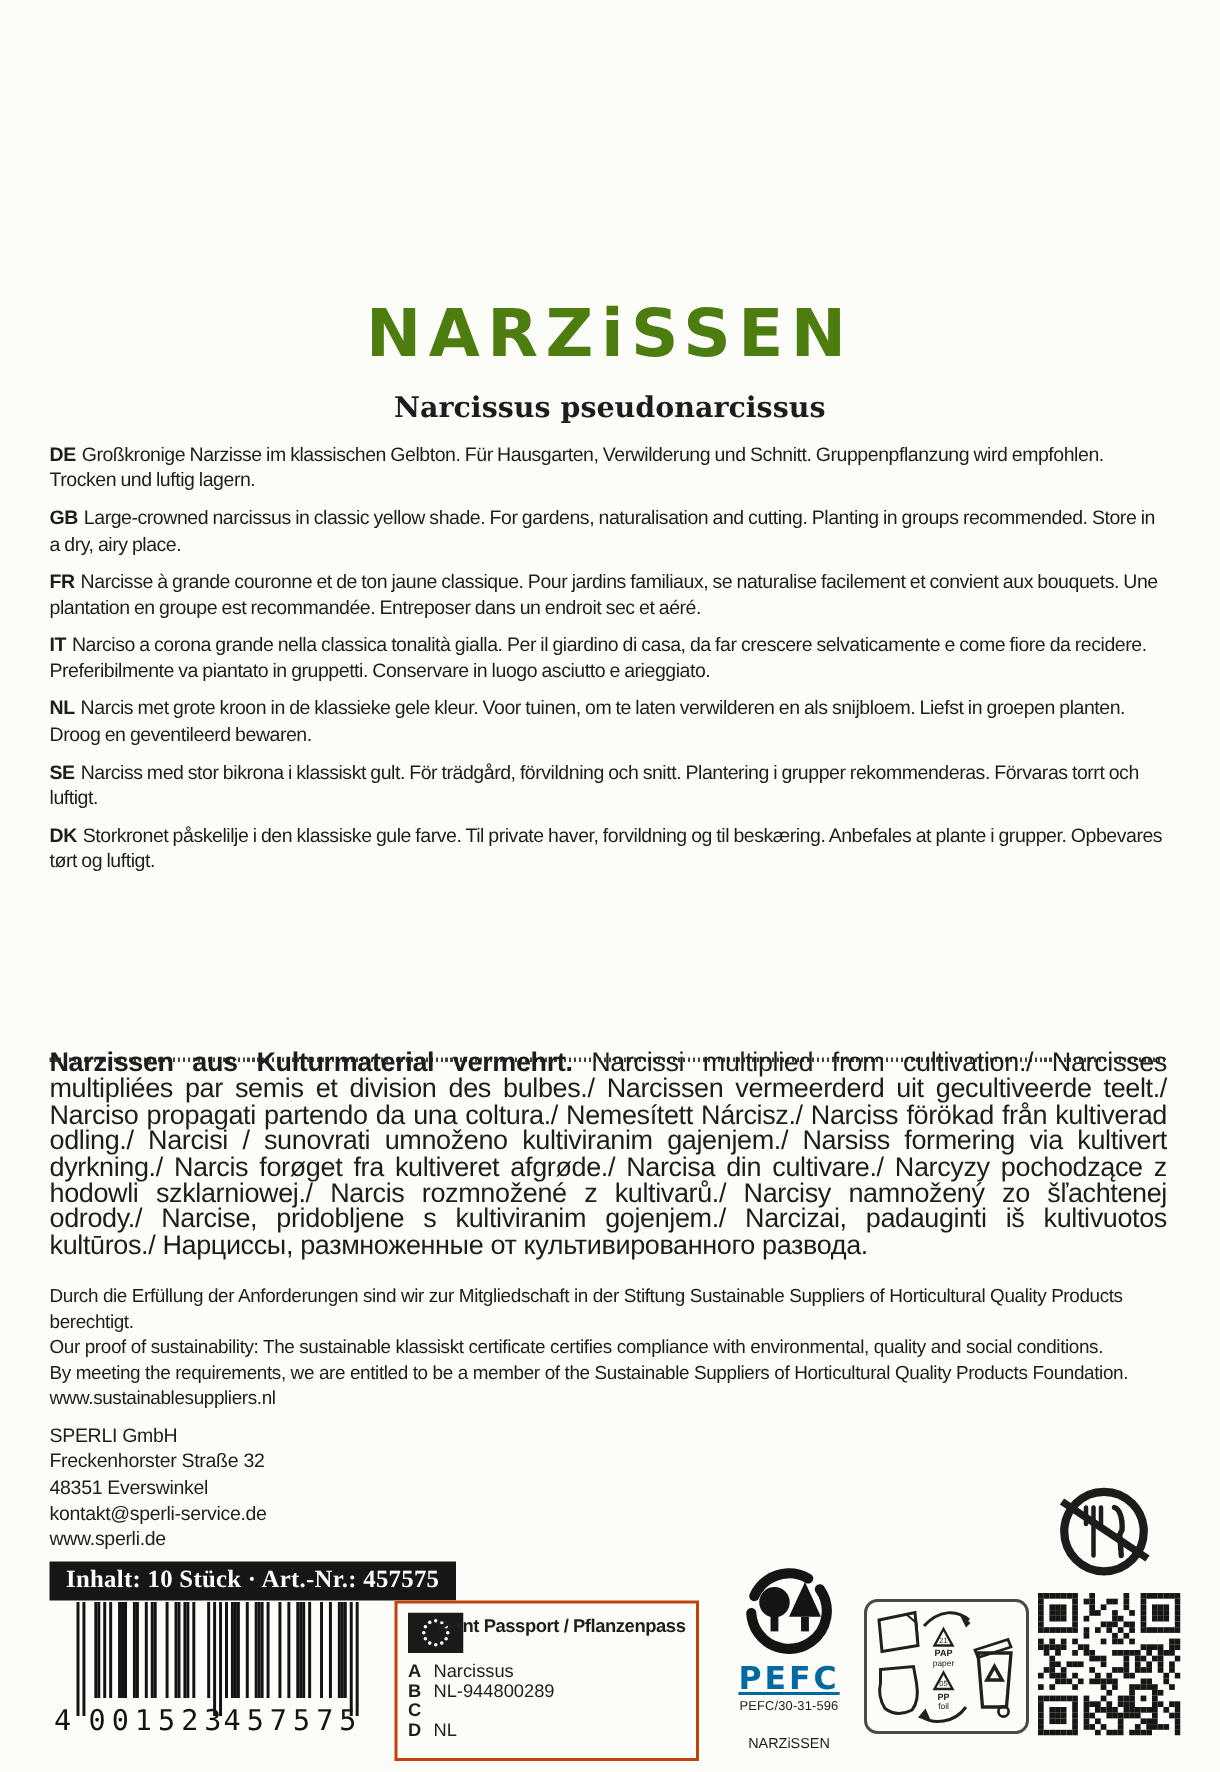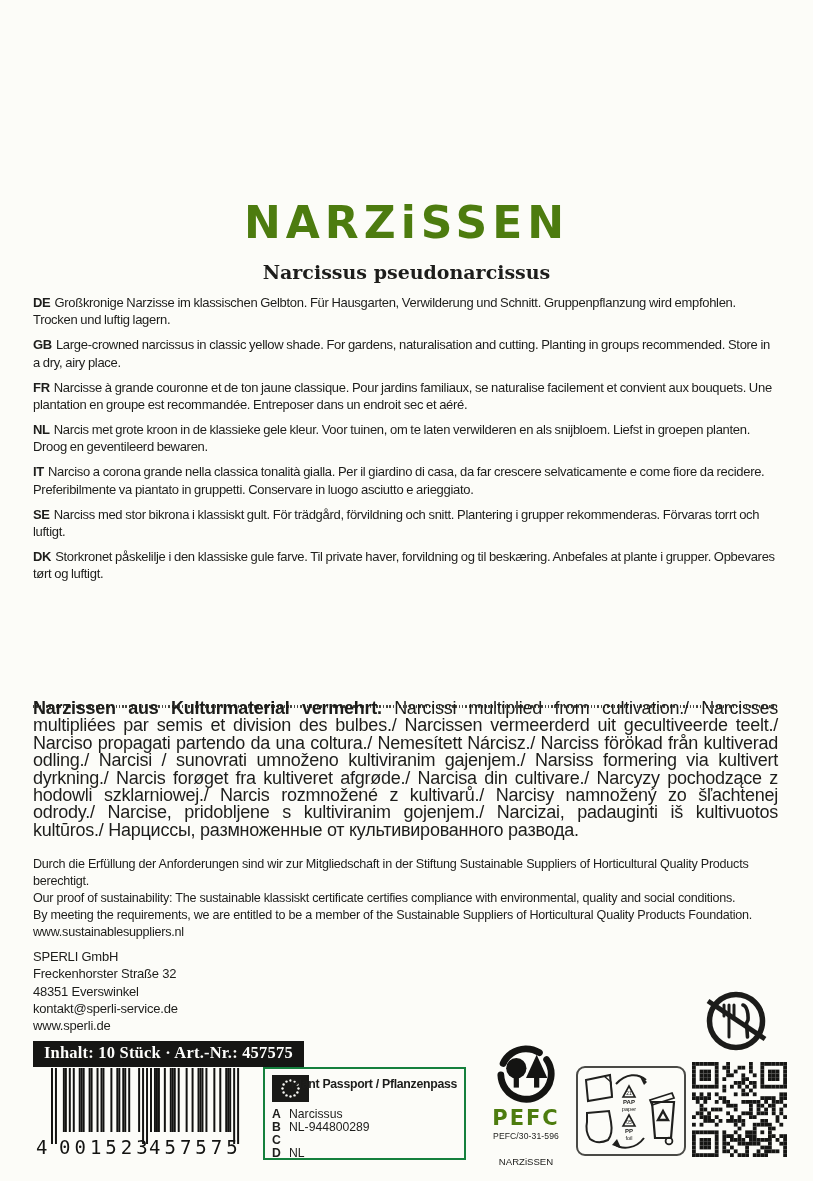"NL Narcis met grote kroon" p.desc { order: before "IT Narciso a corona grande" -> after "IT Narciso a corona grande" }
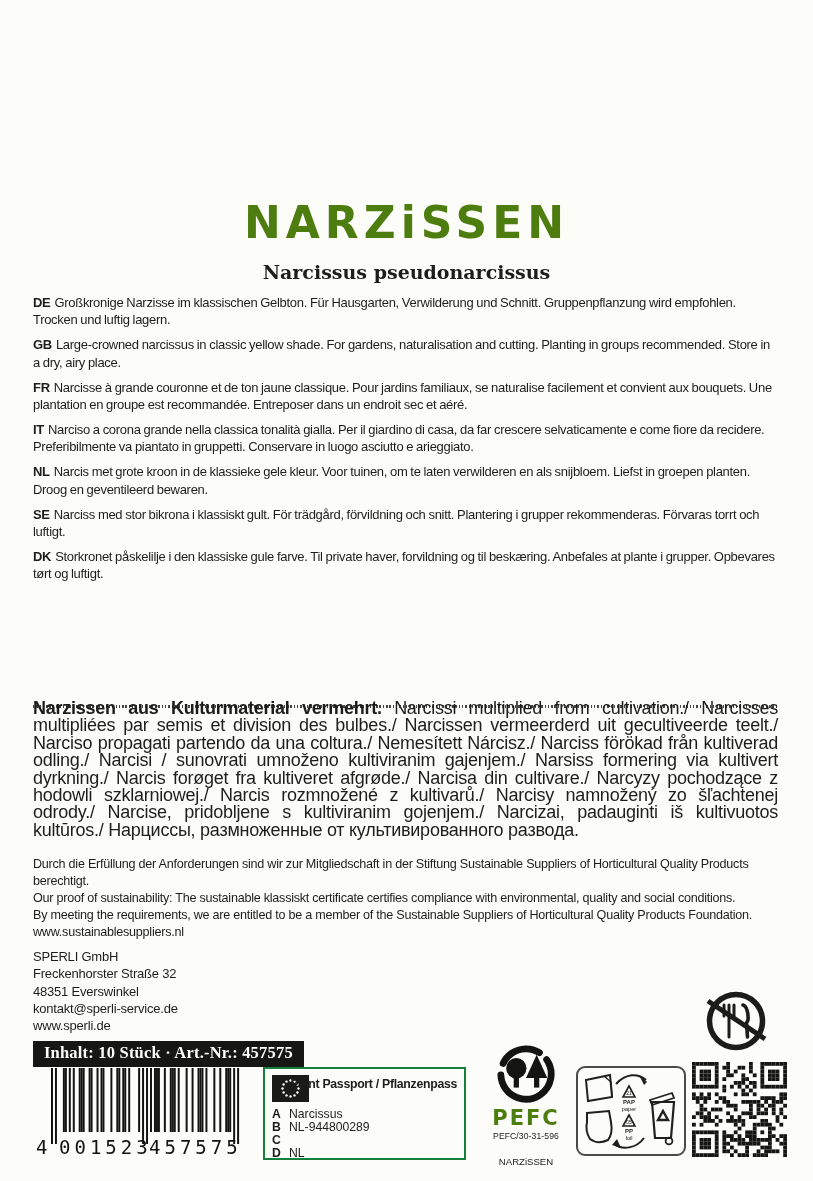"Plant Passport / Pflanzenpass" .passport { border: 2px solid #15803d -> 2px solid #c2410c; height: 93px -> 107px }
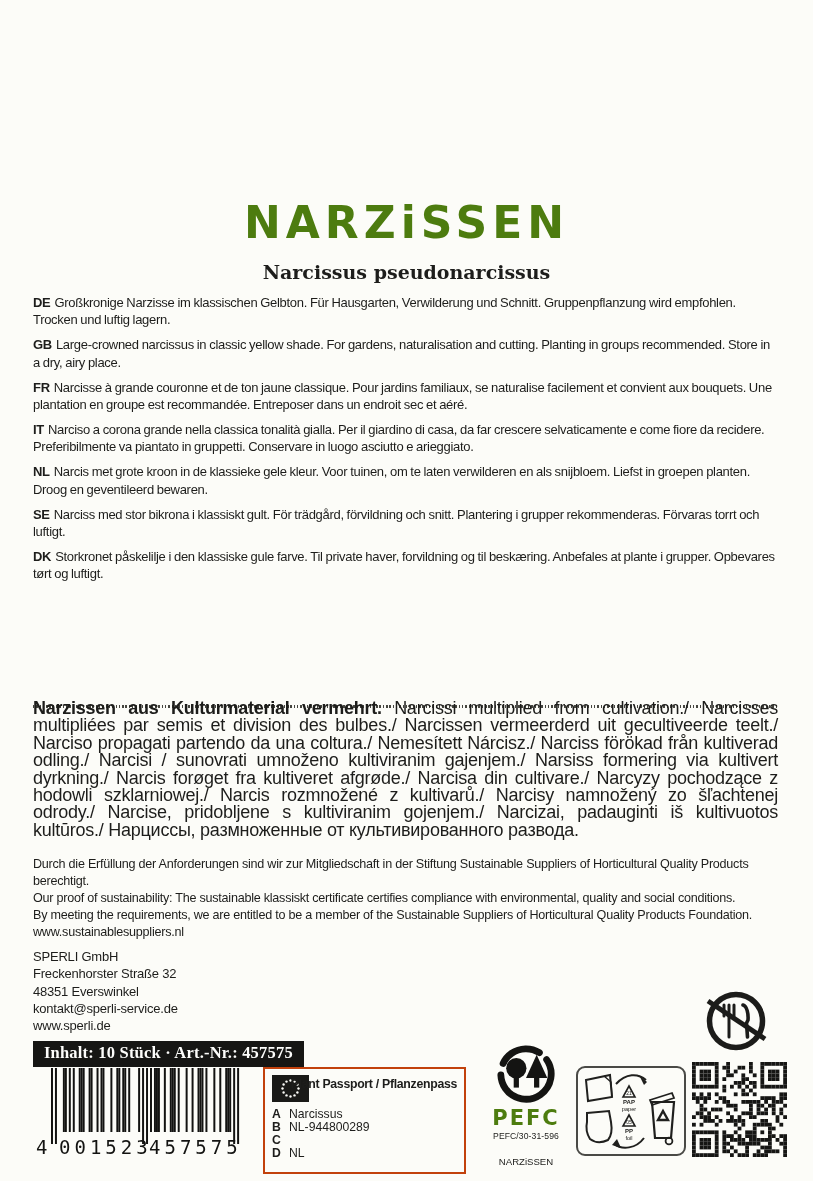"PEFC" .pefc-name { color: #4d7c0f -> #0369a1; text-decoration: none -> underline }
